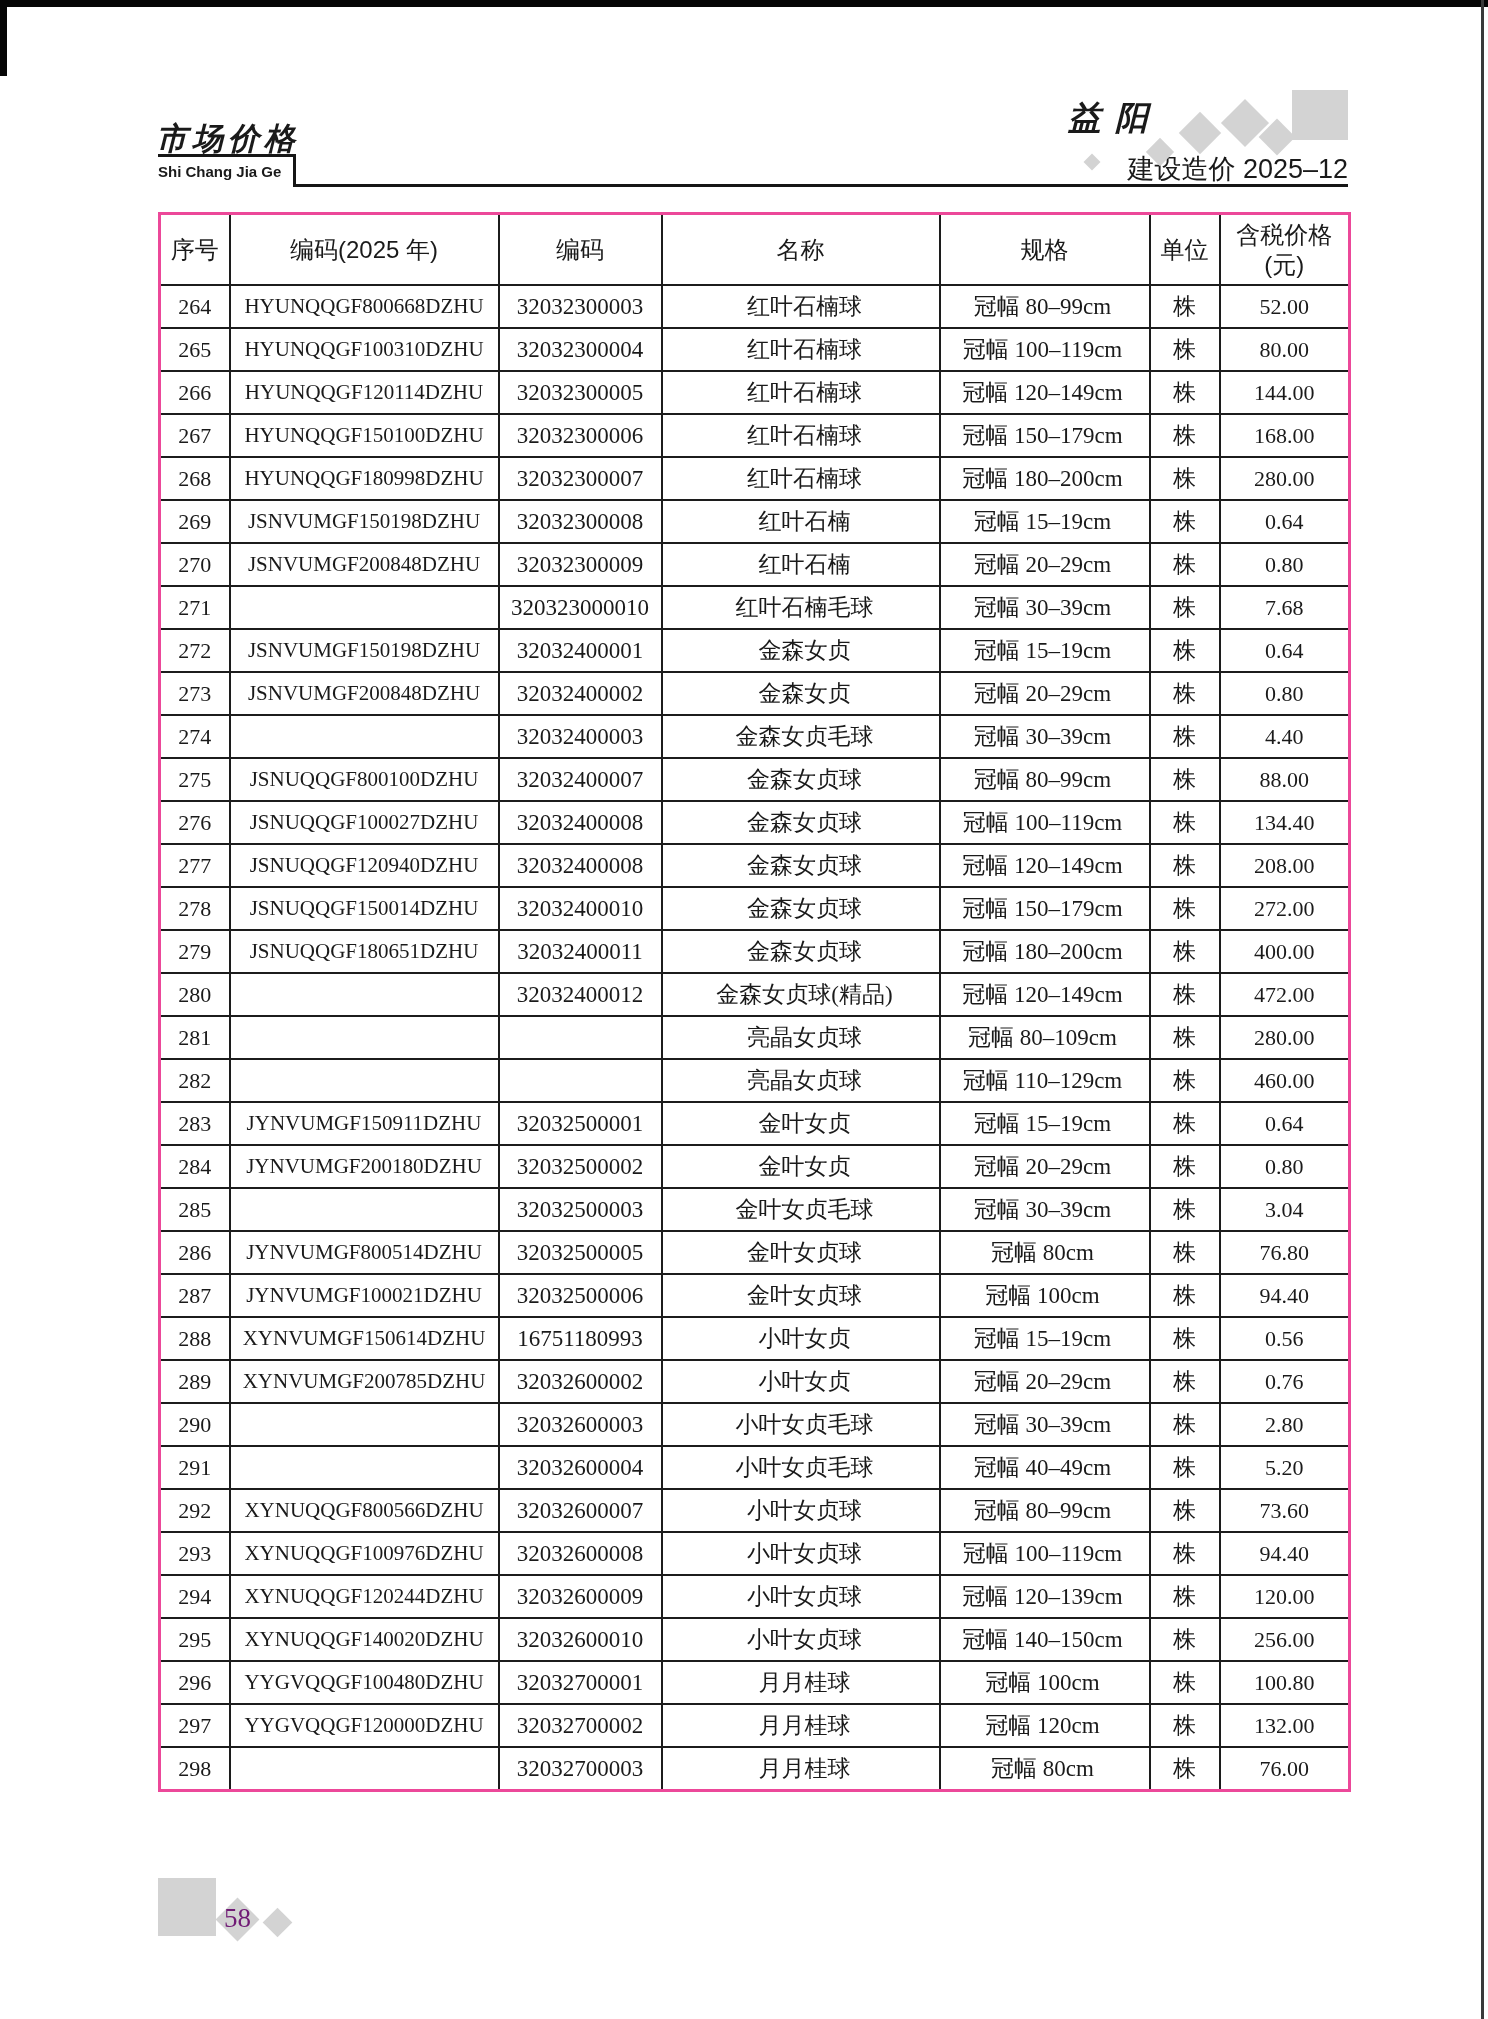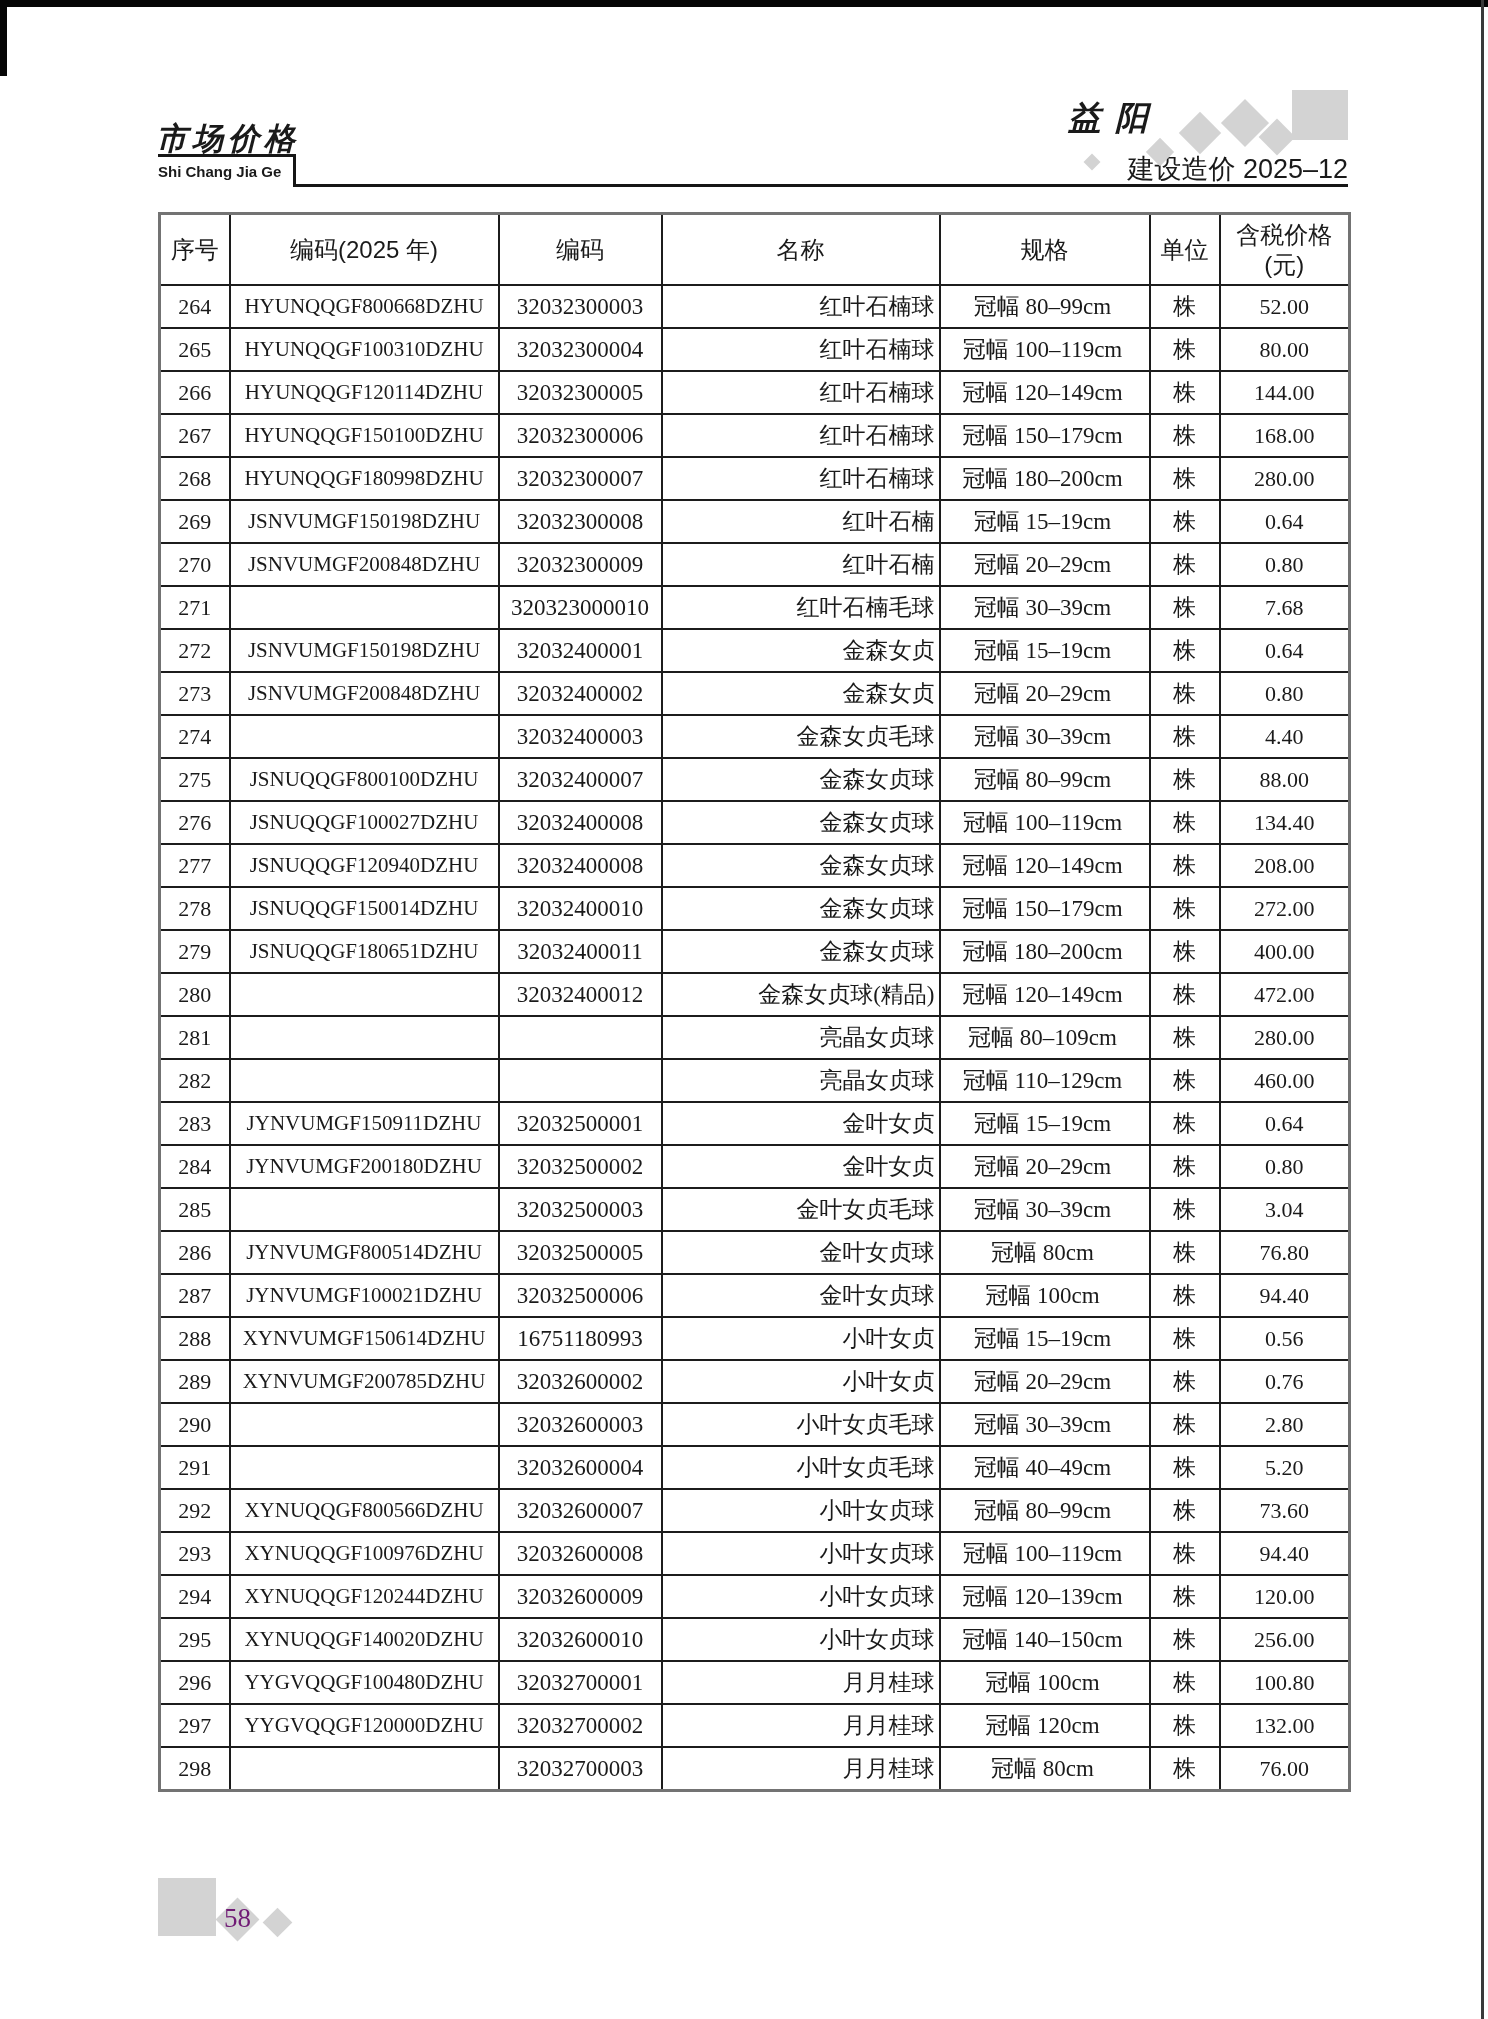"序号" table.price { border: 3px solid #737373 -> 3px solid #ec4899 }
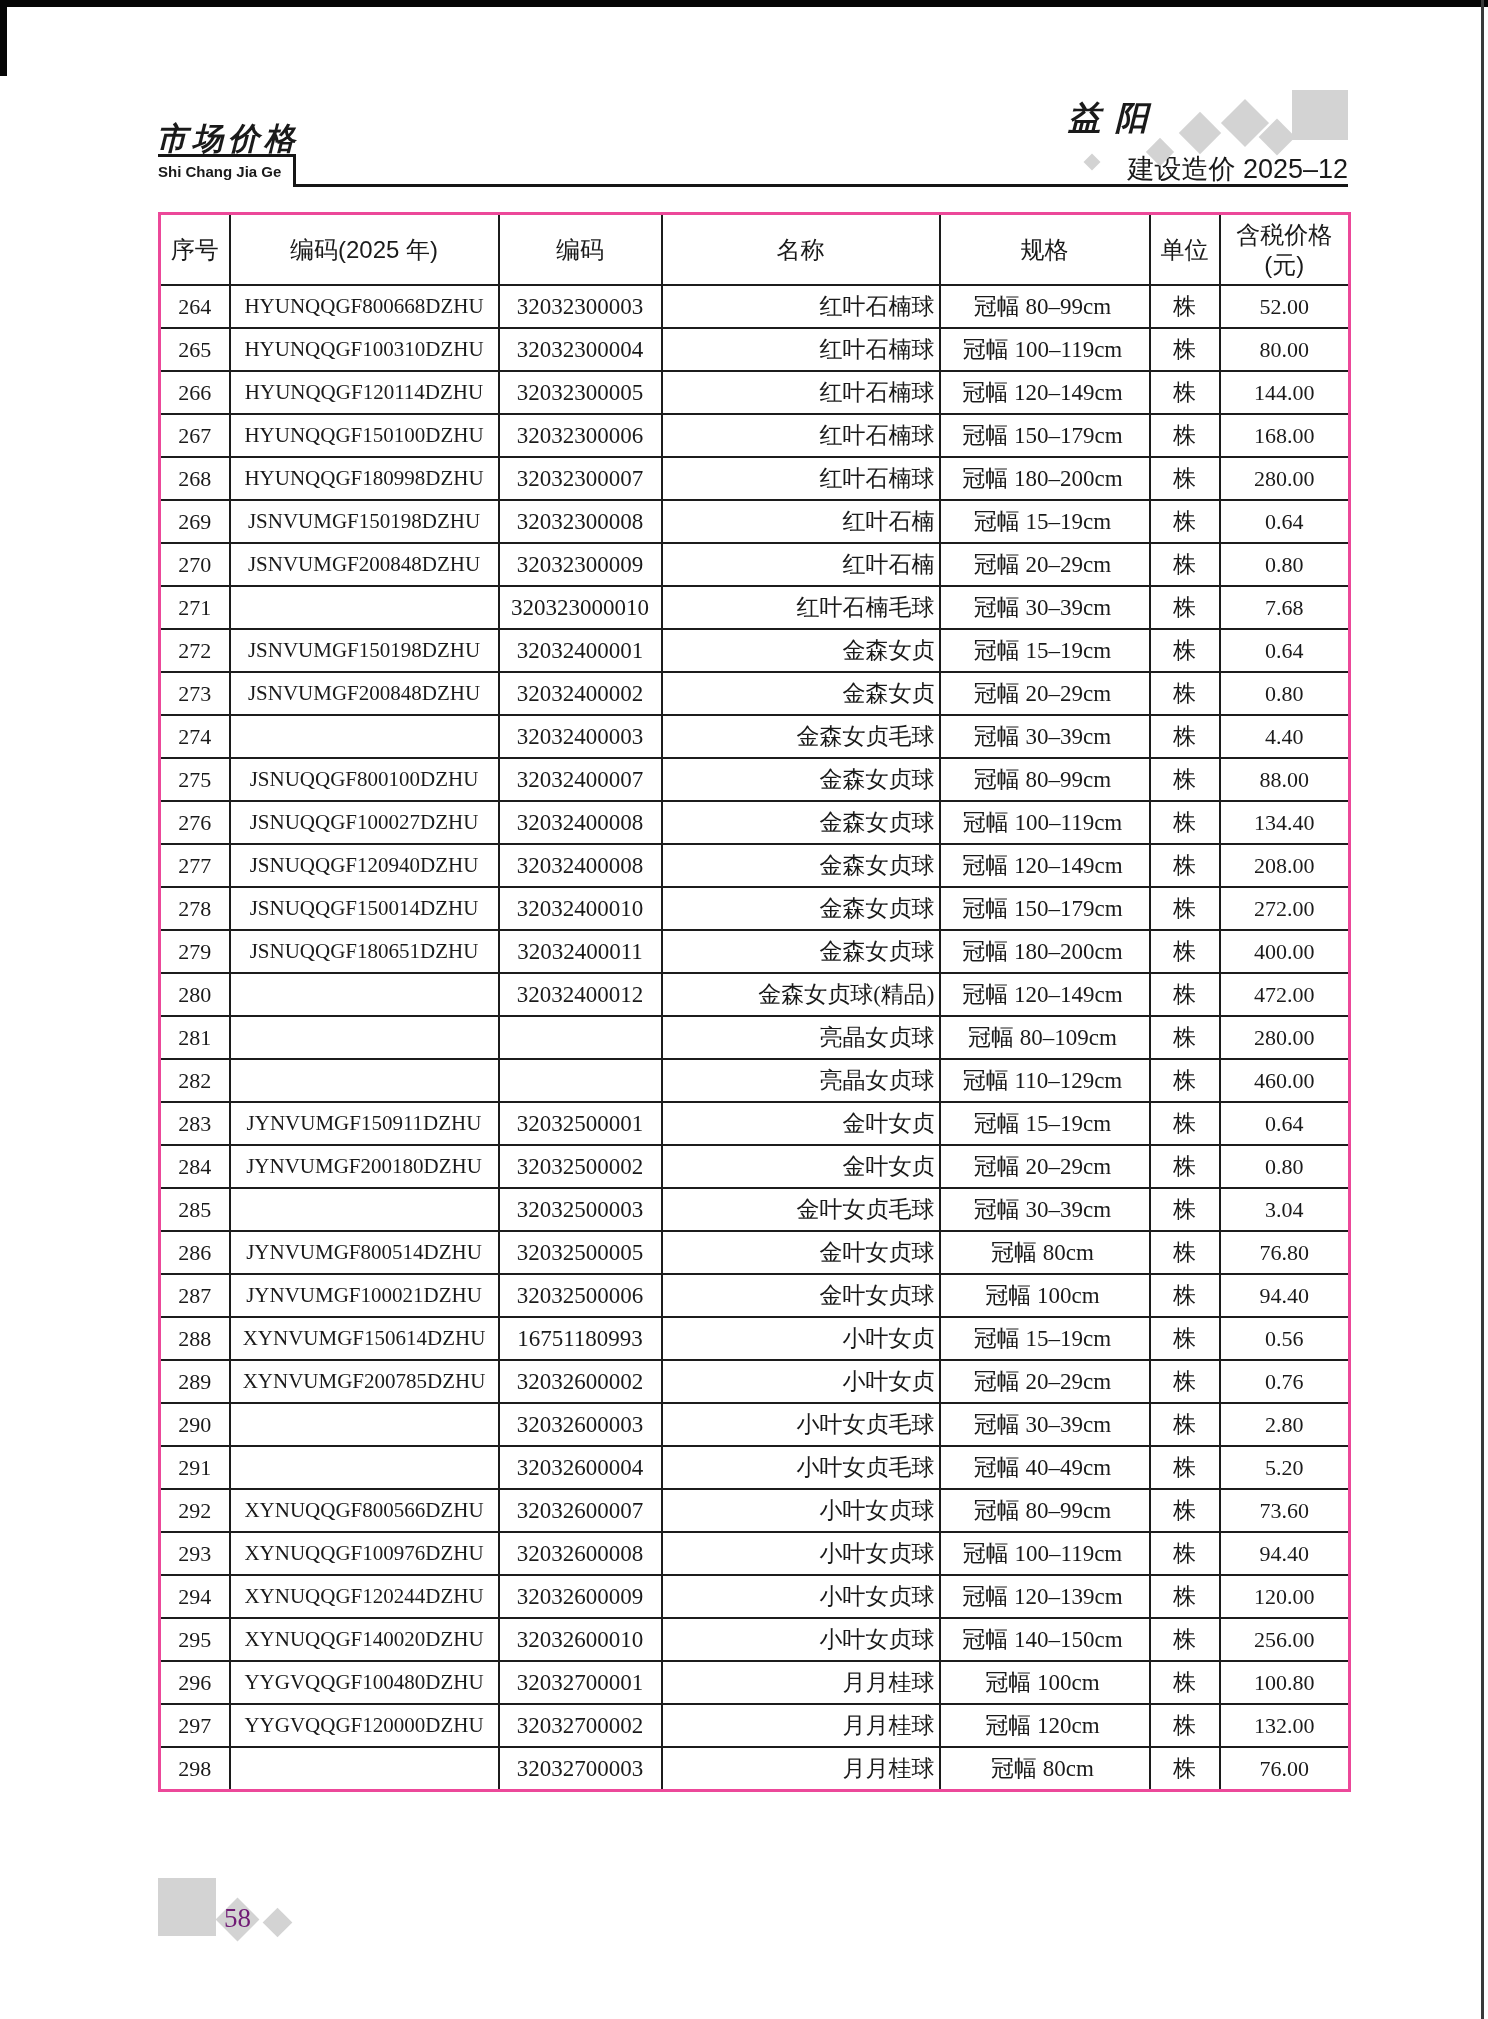"红叶石楠球" table.price td.c3 { text-align: right -> center }
